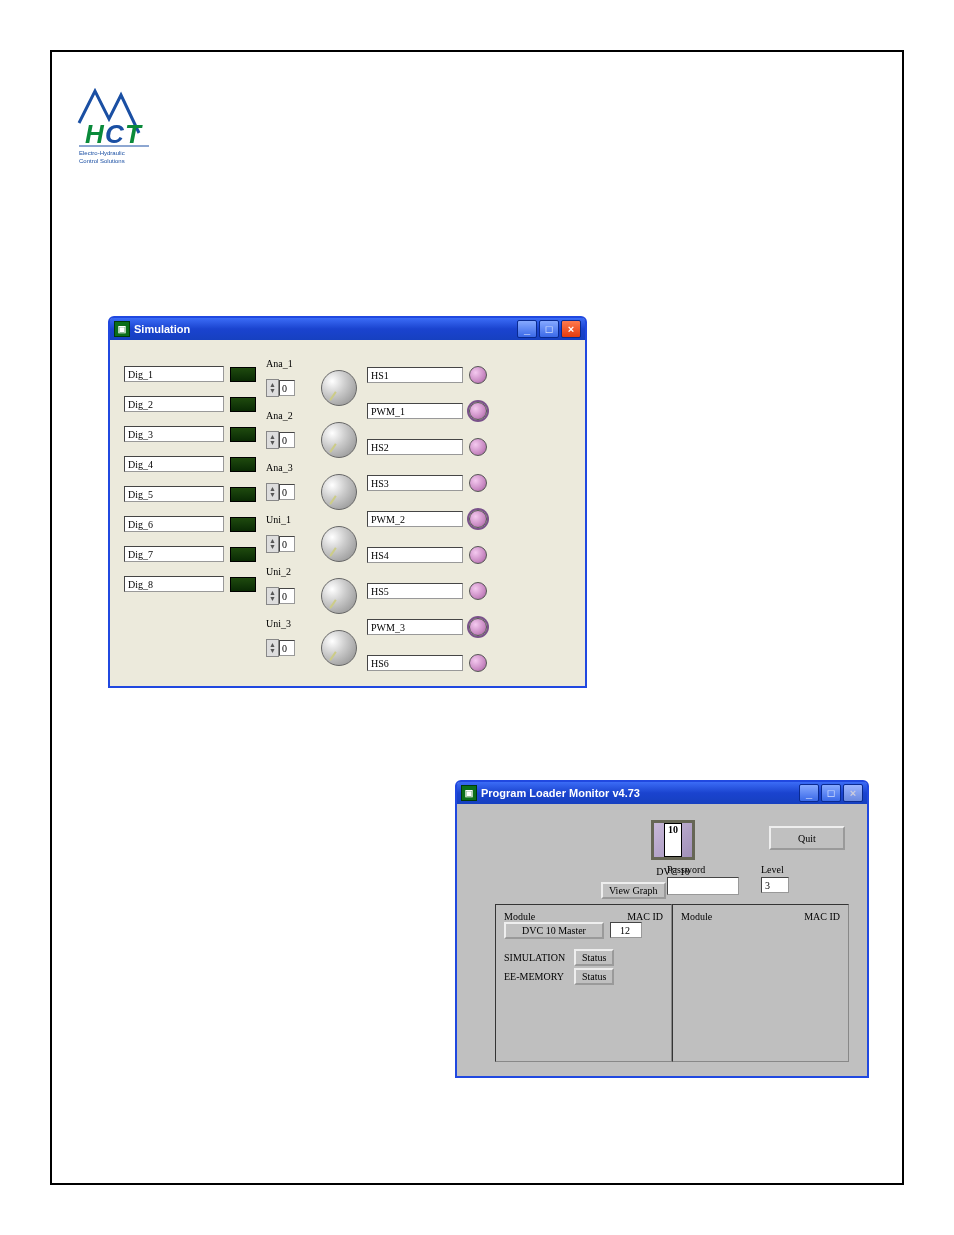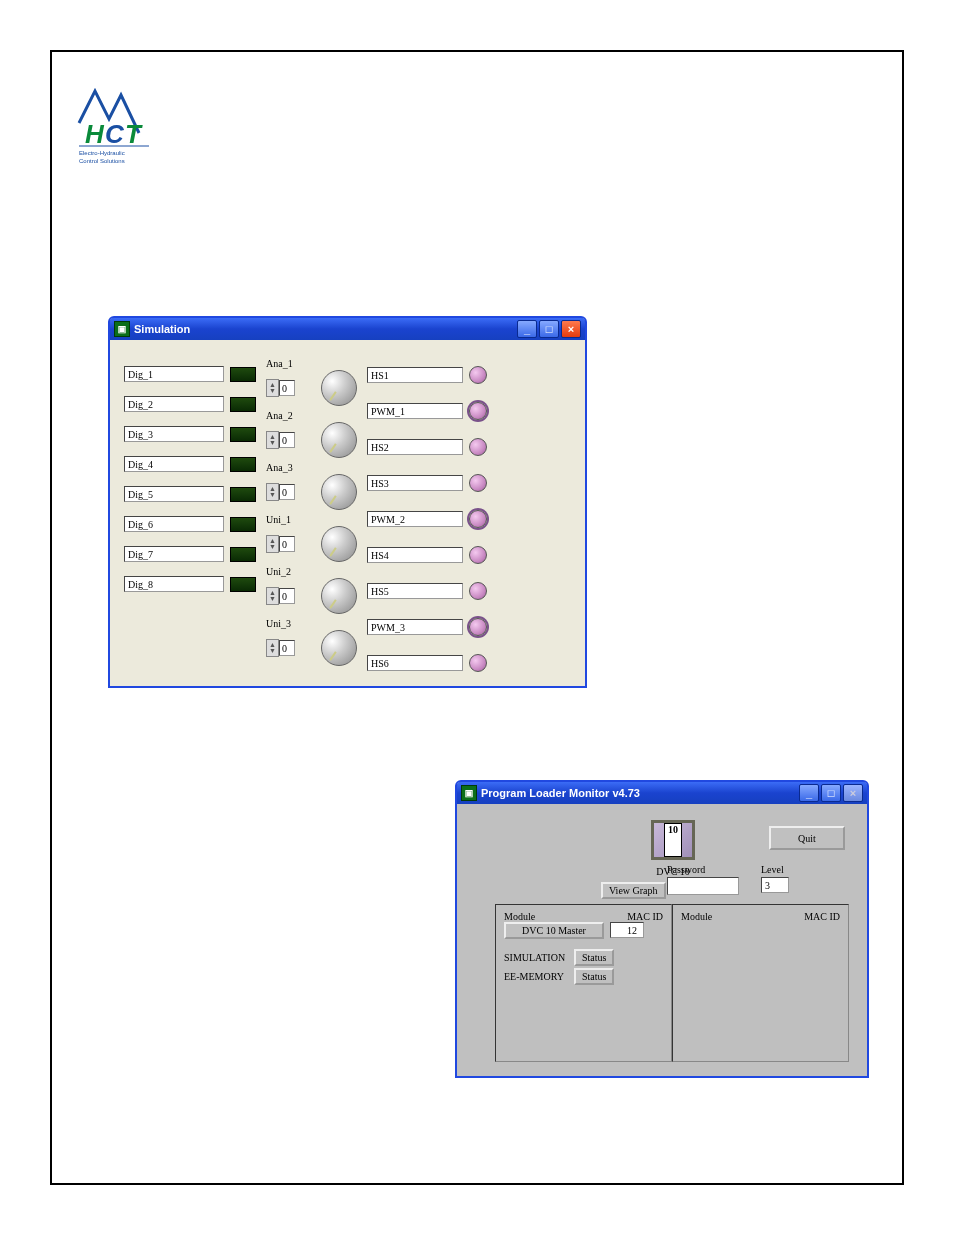"12" .macfld { padding: 0 16px -> 0 9px }
